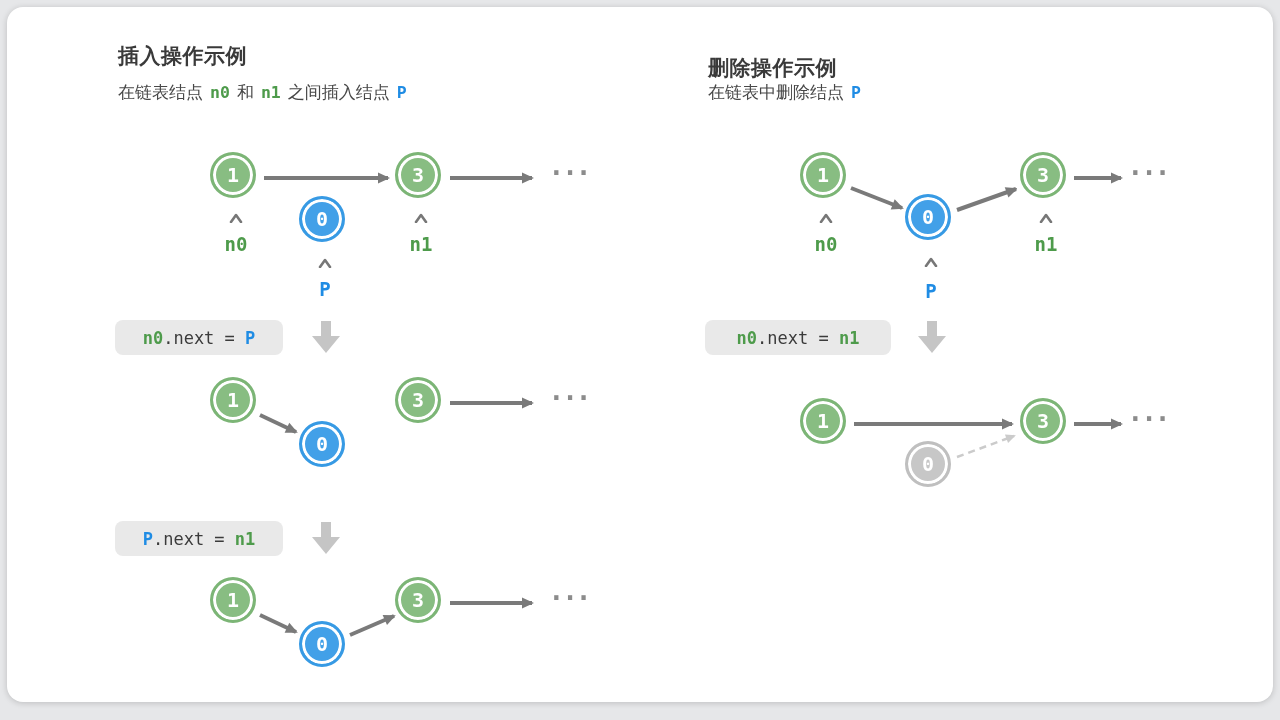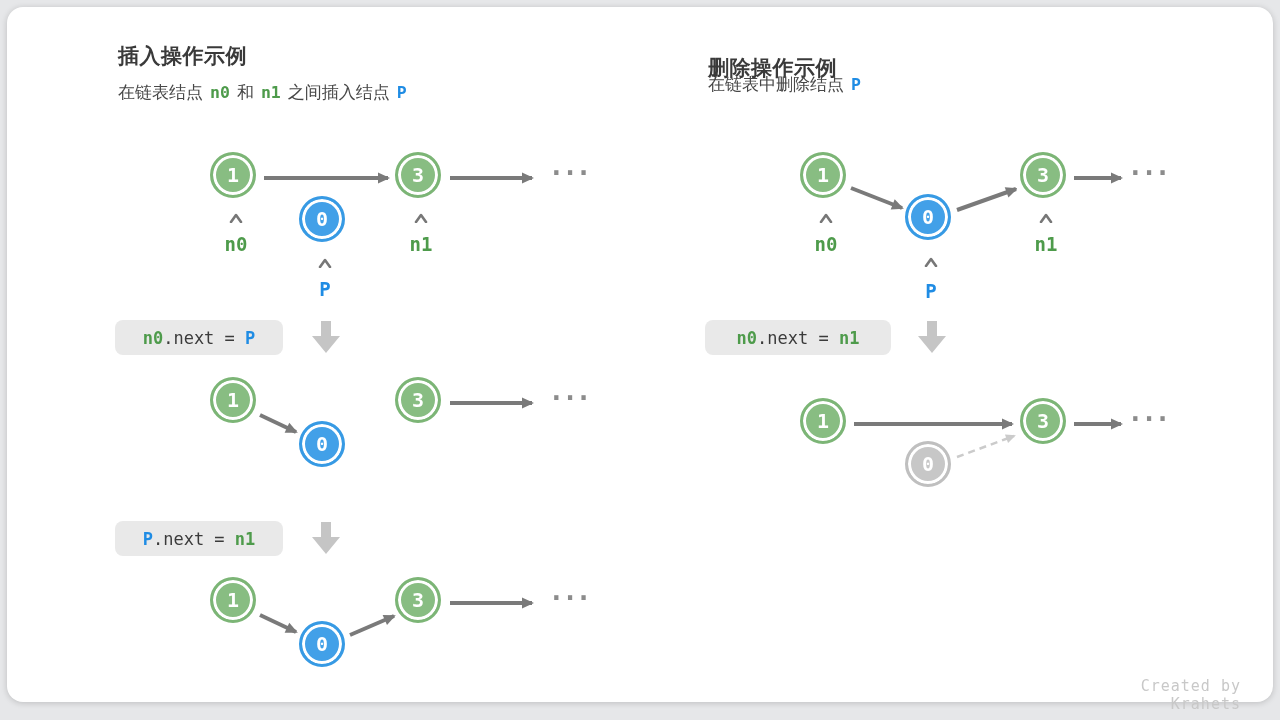"在链表中删除结点 P" div.subtitle { top: 73px -> 81px }
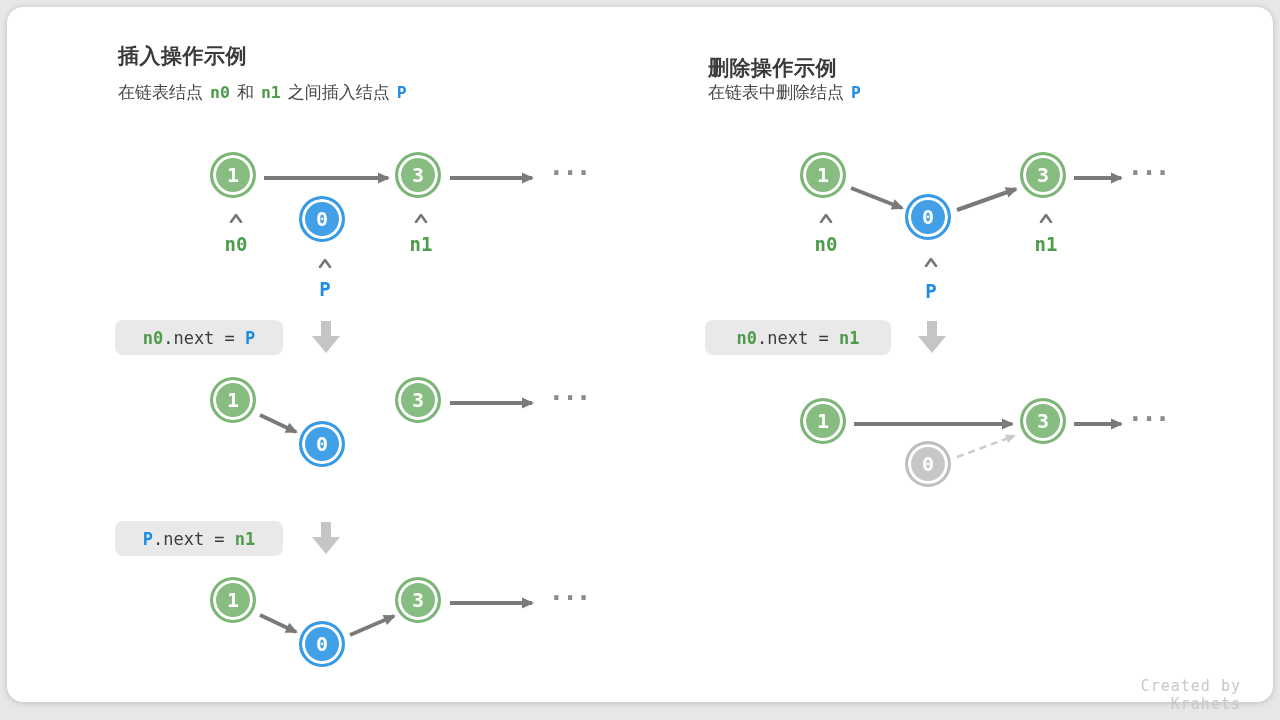"Created by Krahets" div.watermark { html: <div>Created by Krahets</div> -> none }
